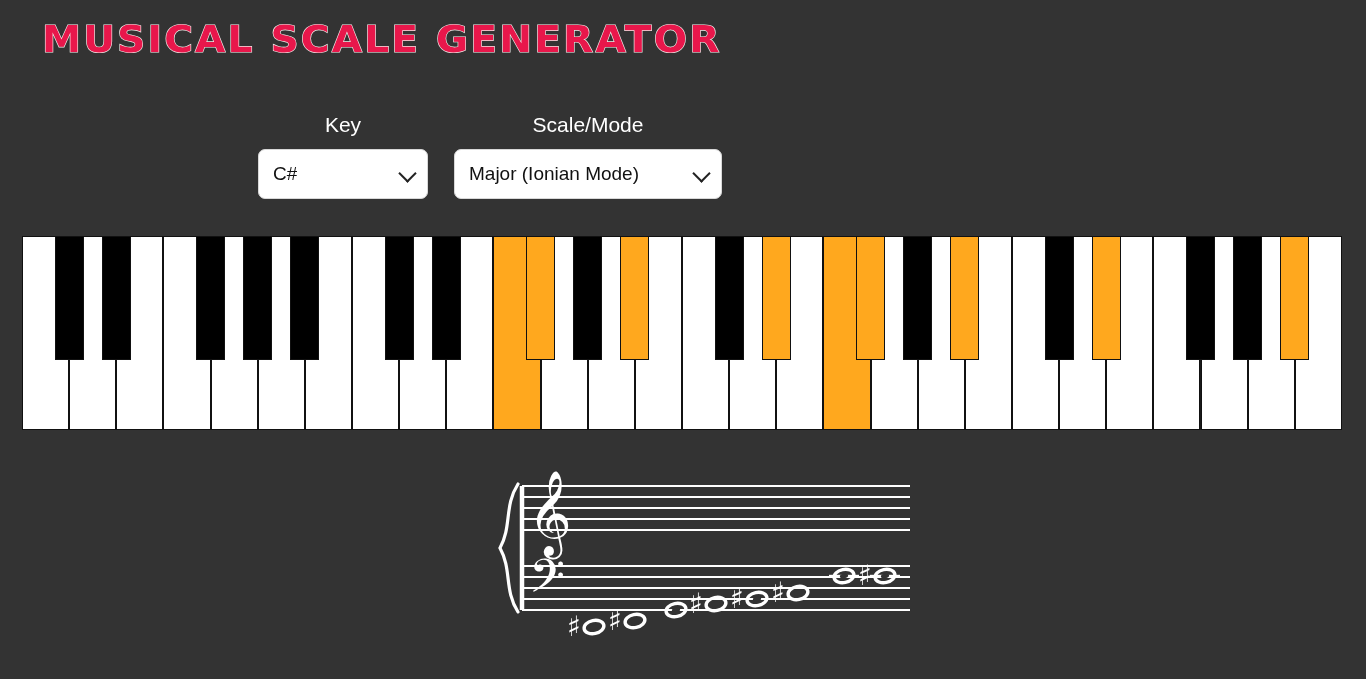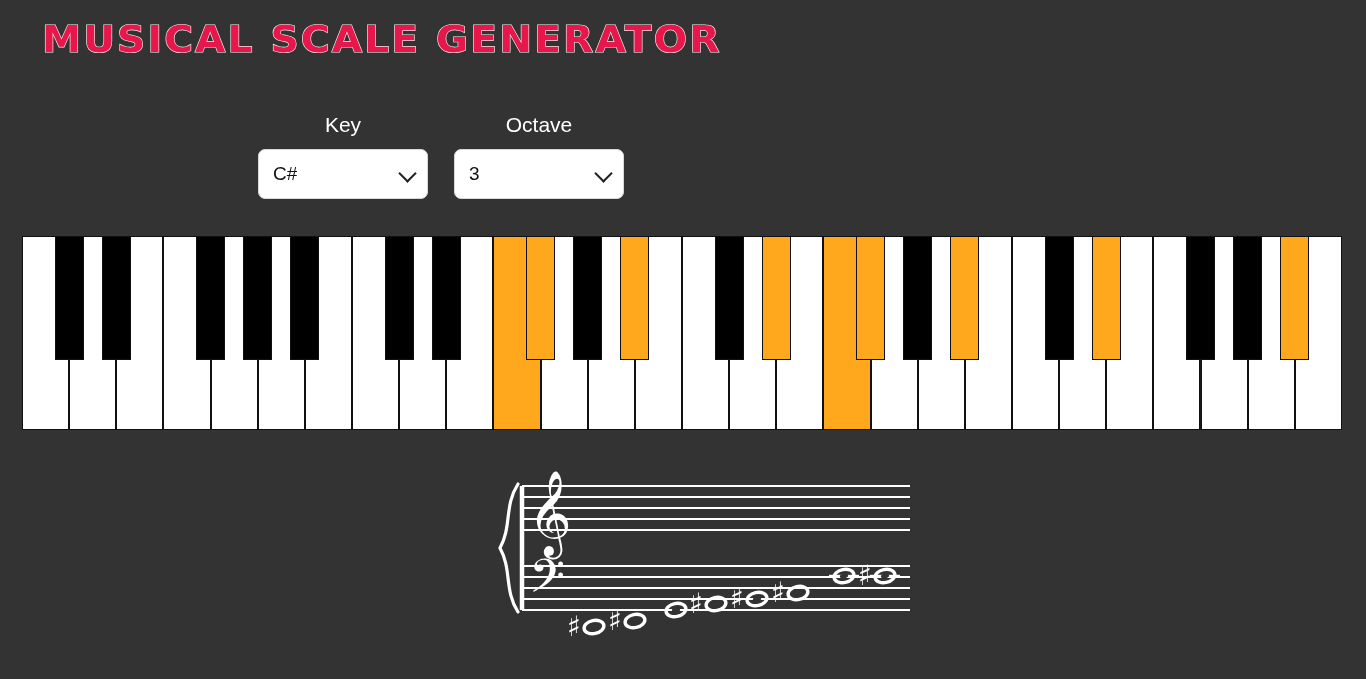"Scale/Mode" div.control-group { html: none -> <div> <div>Scale/Mode</div> <div> <span>Major (Ionian Mode)</span> <span></span> </div> </div> }
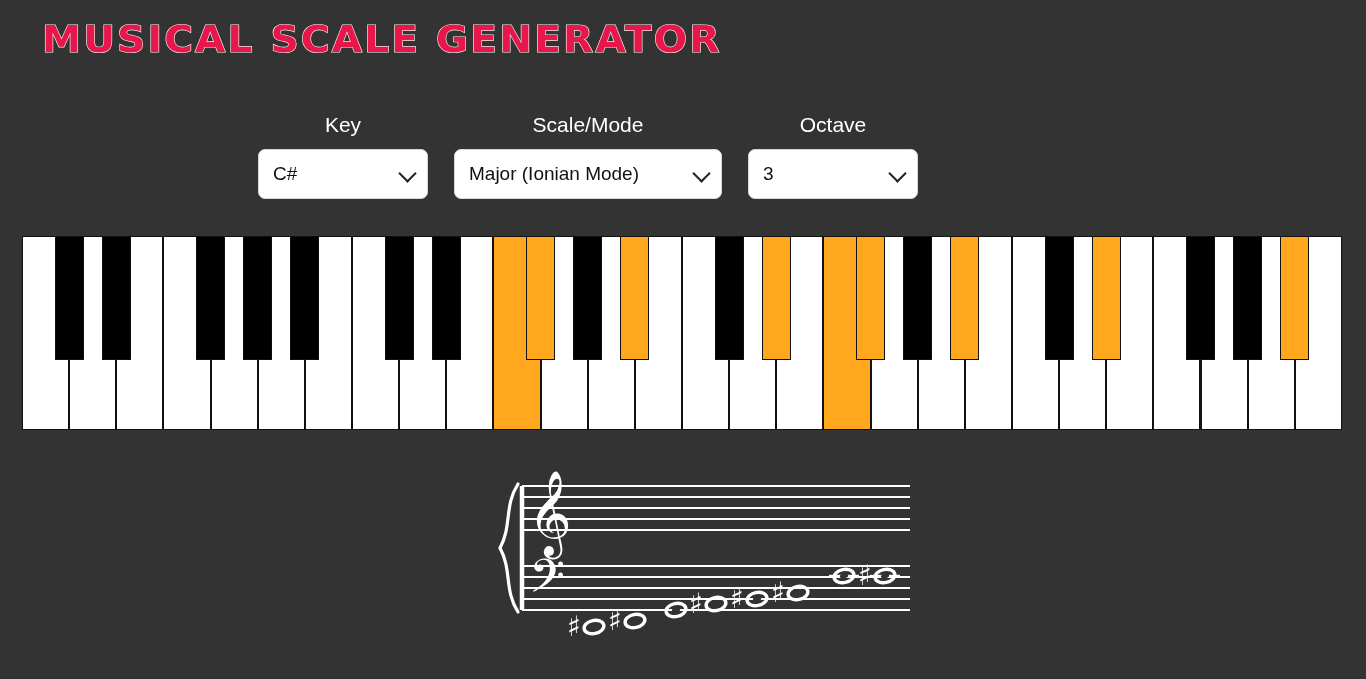"Octave" div.control-group { html: <div> <div>Octave</div> <div> <span>3</span> <span></span> </div> </div> -> none }
